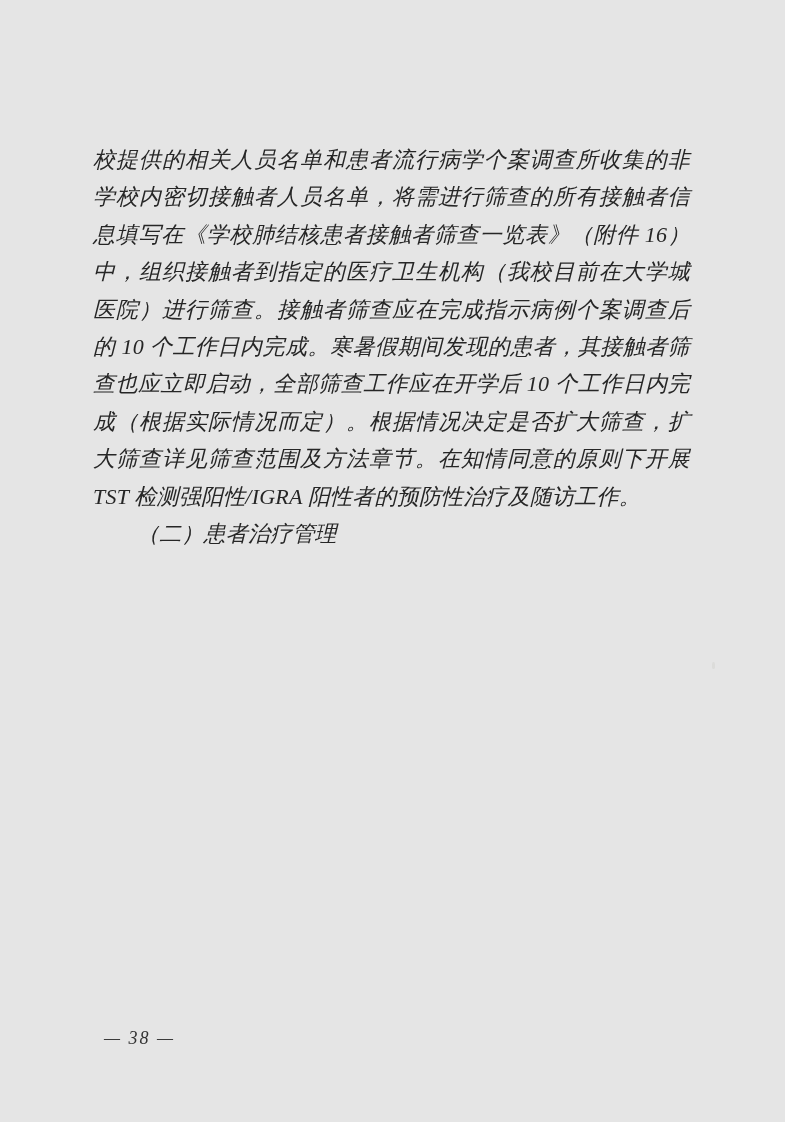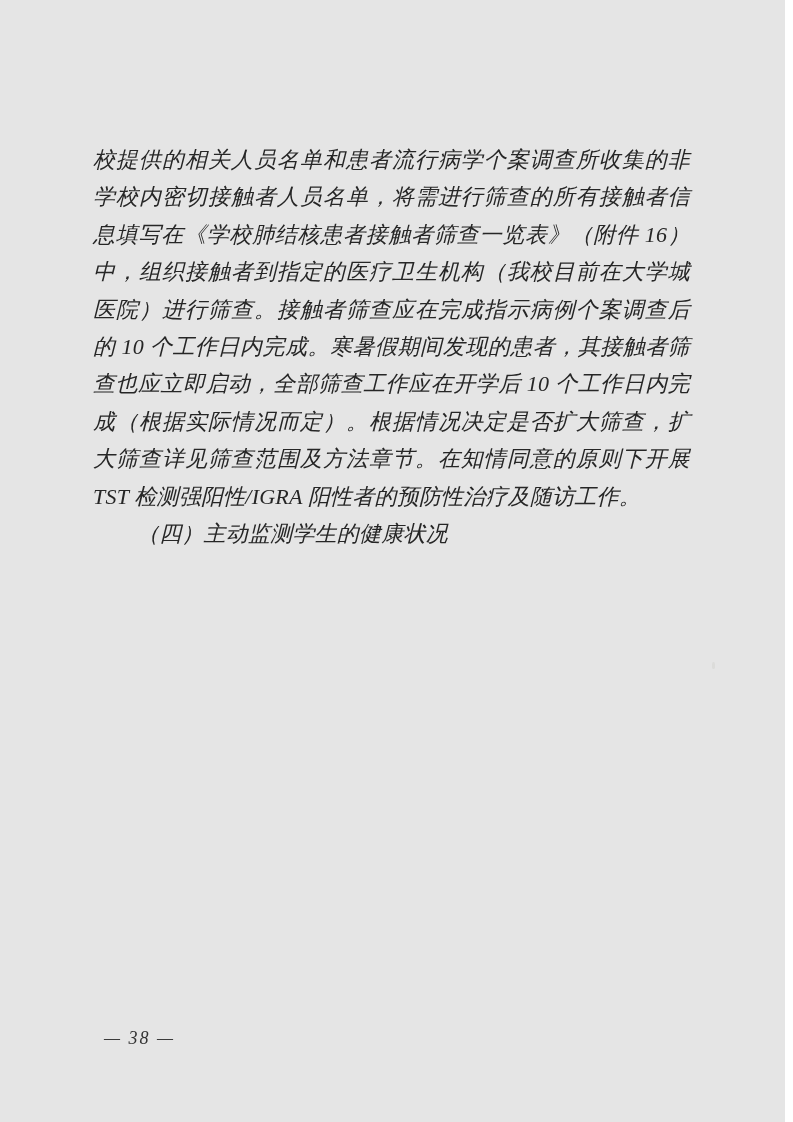"（二）患者治疗管理" p.indent { html: none -> <p>（二）患者治疗管理</p> }
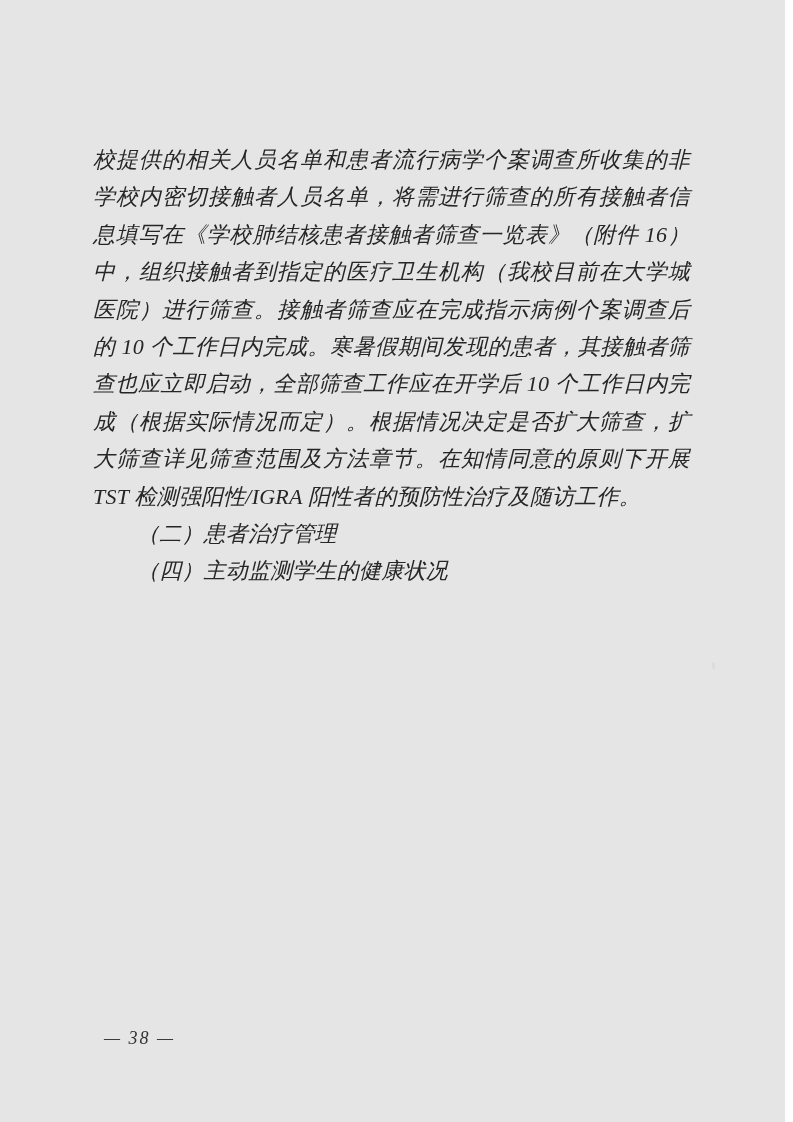"（四）主动监测学生的健康状况" p.indent { html: <p>（四）主动监测学生的健康状况</p> -> none }
